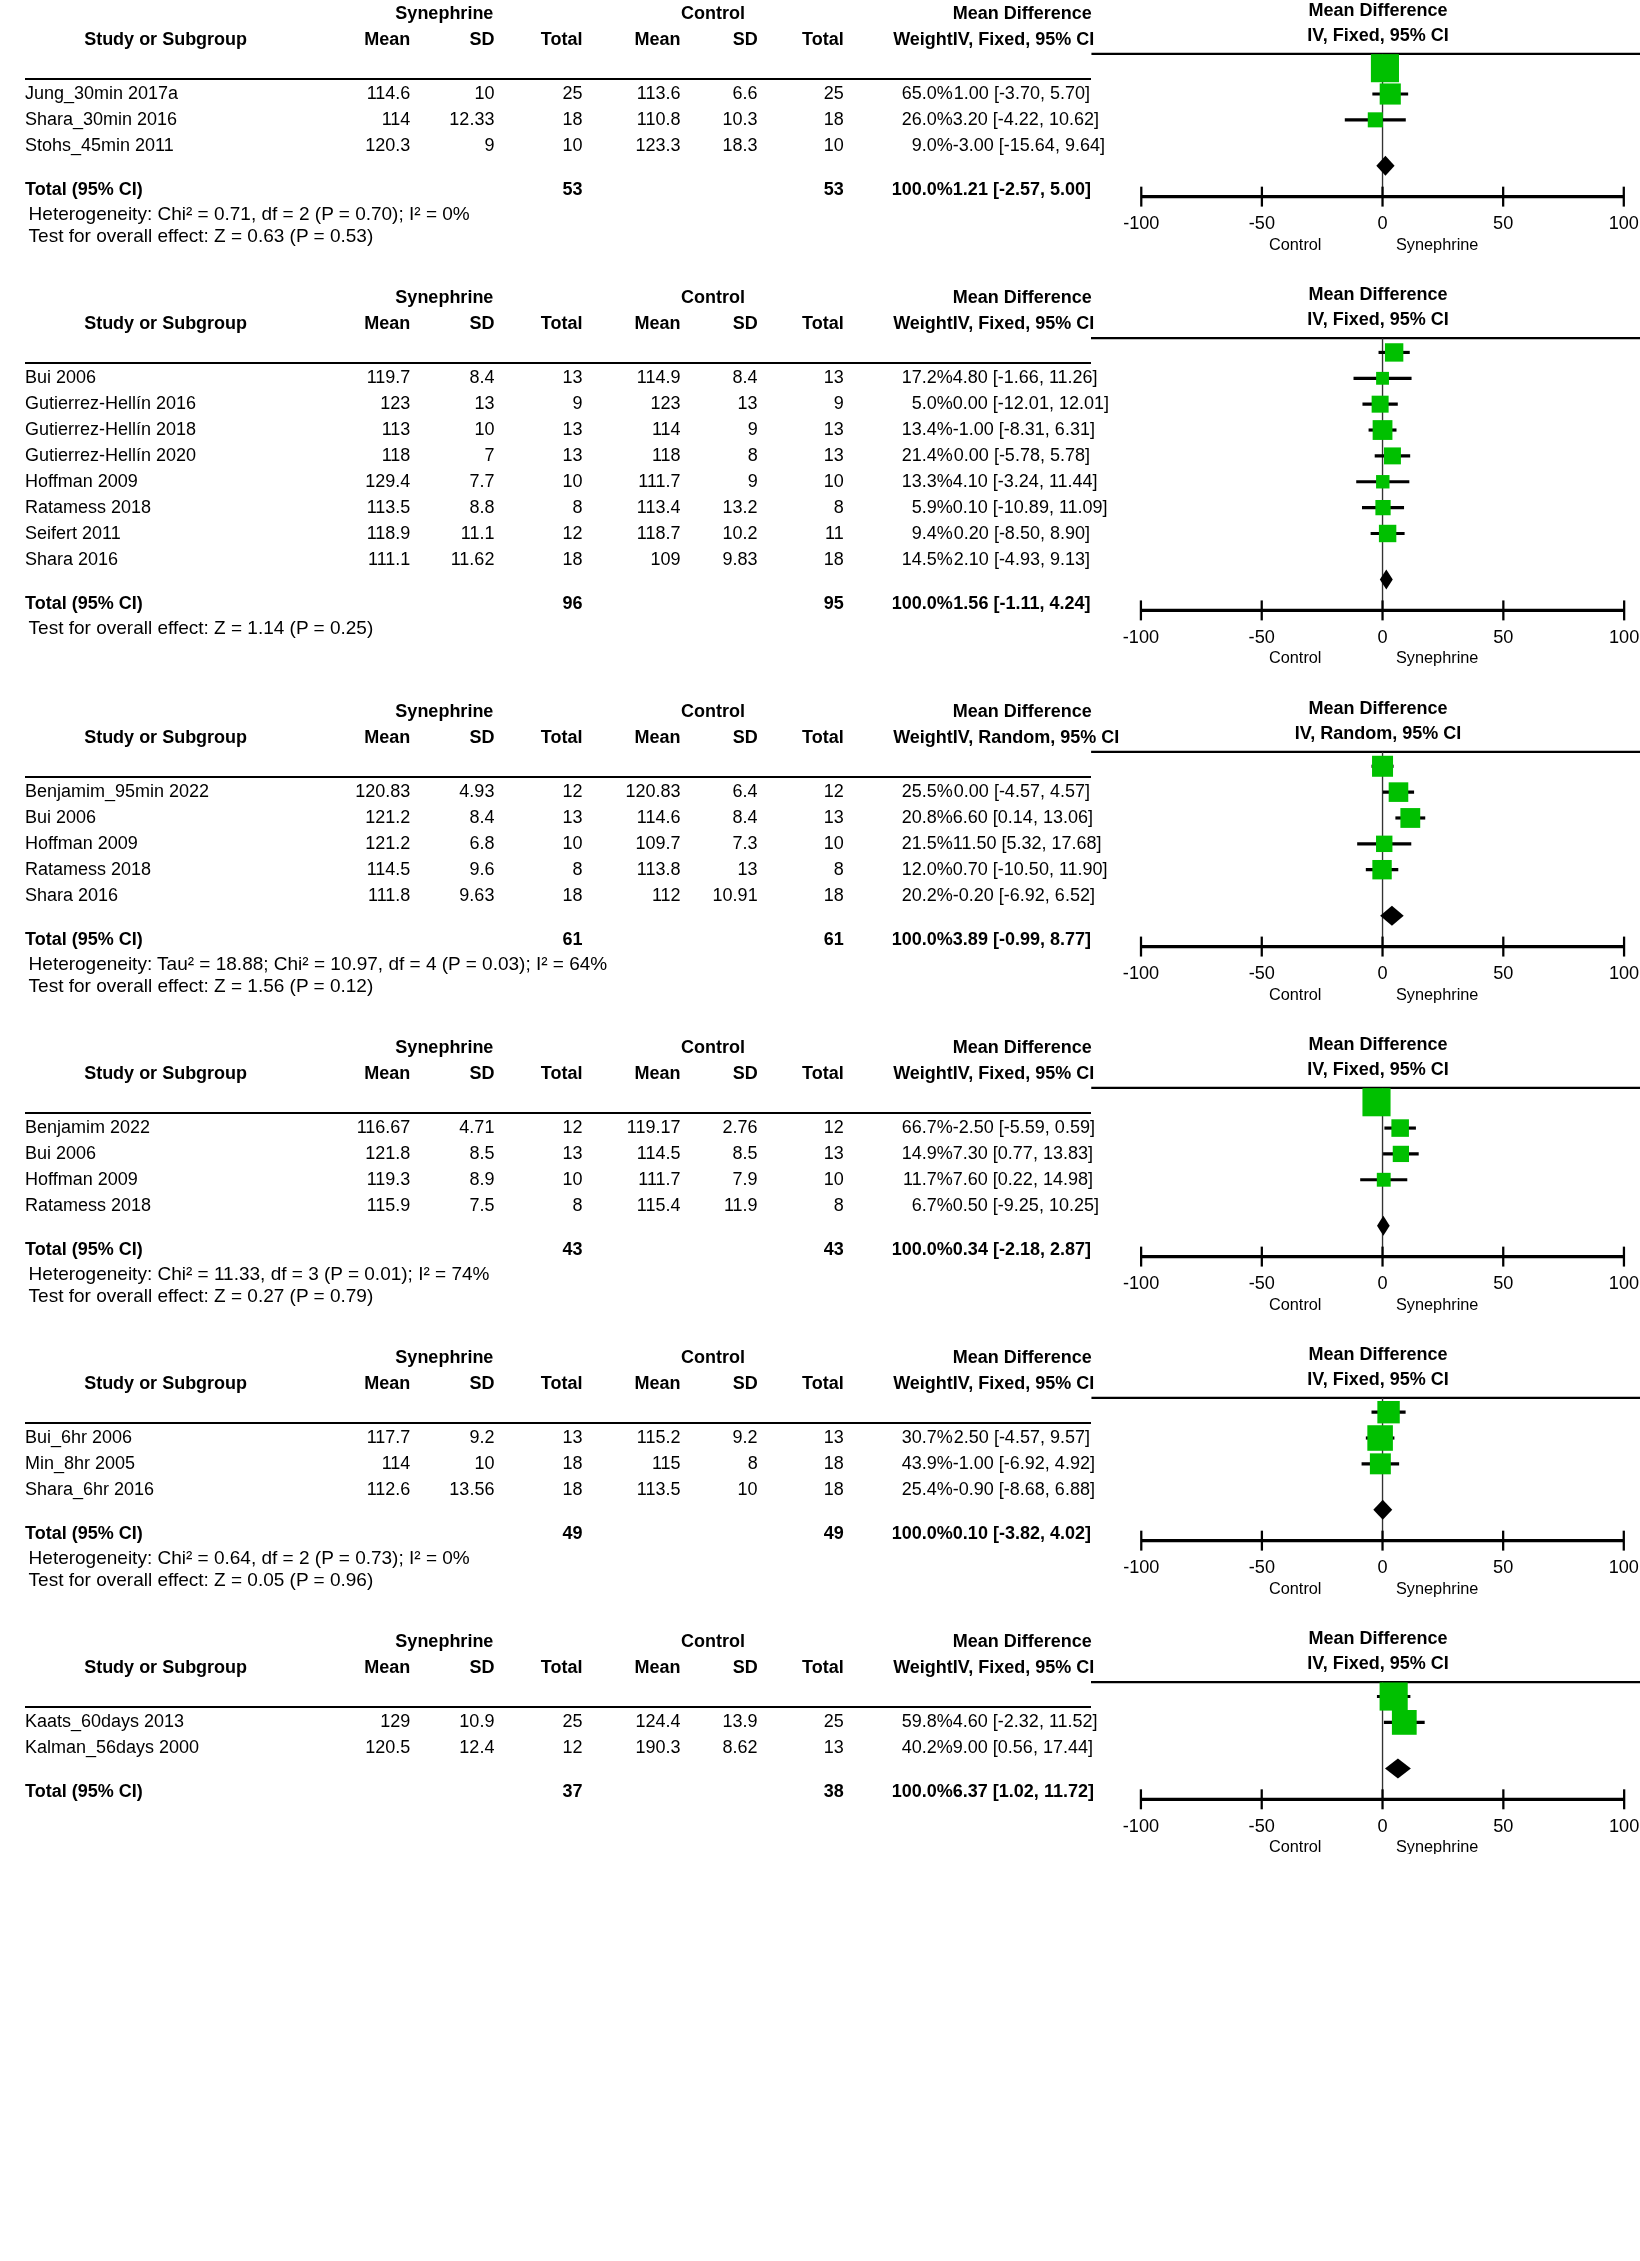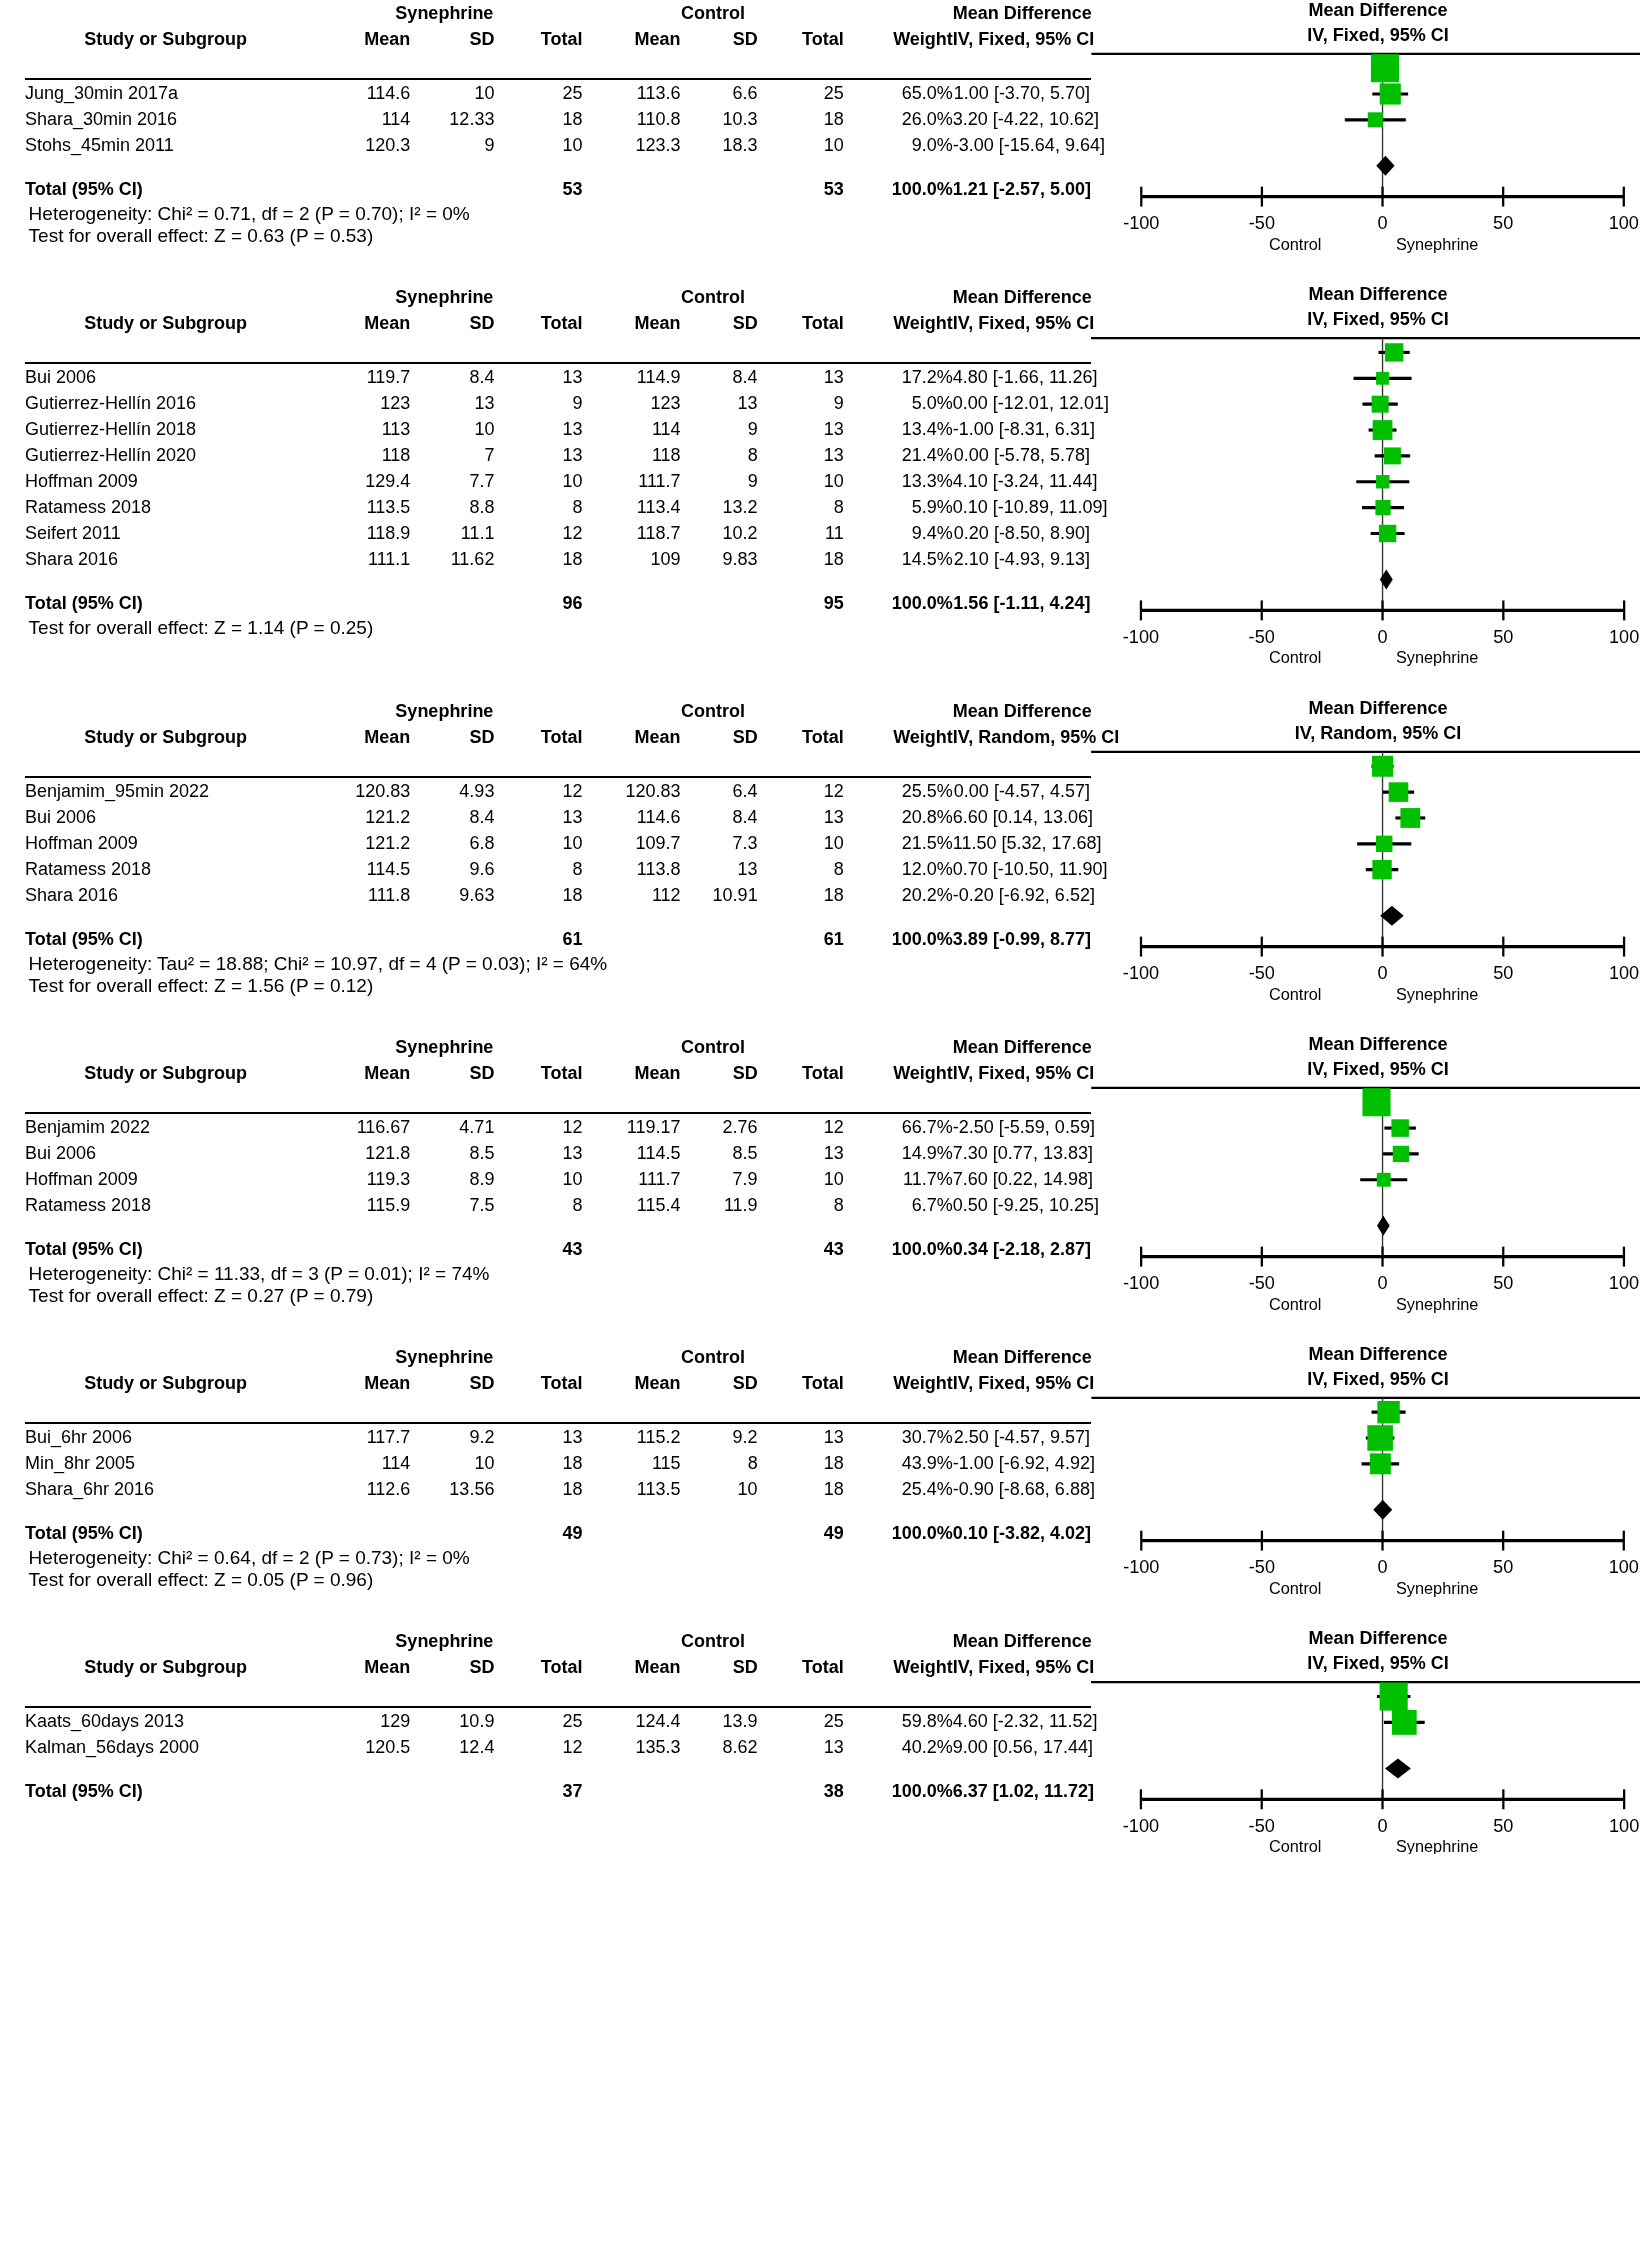"135.3" td.num { text: 135.3 -> 190.3 }
